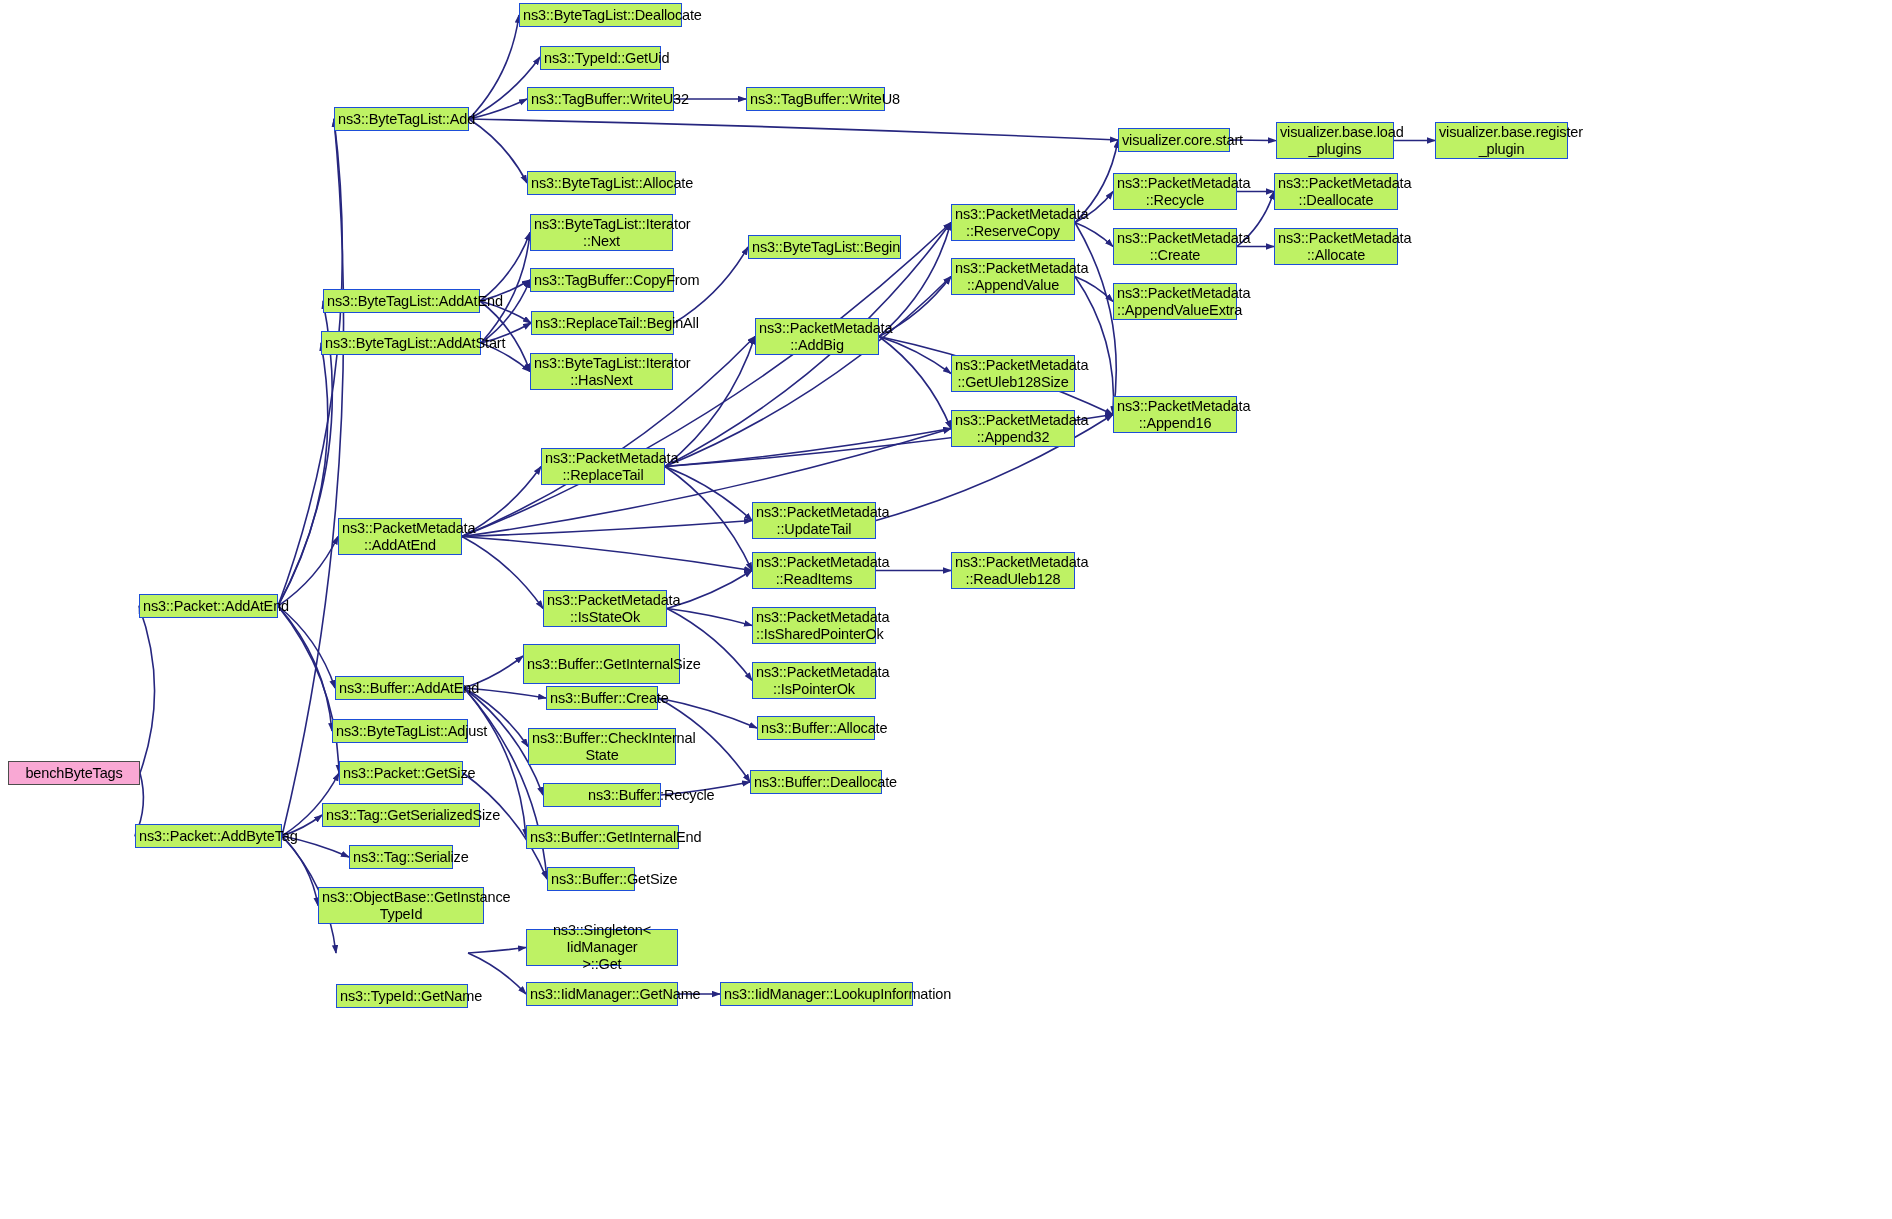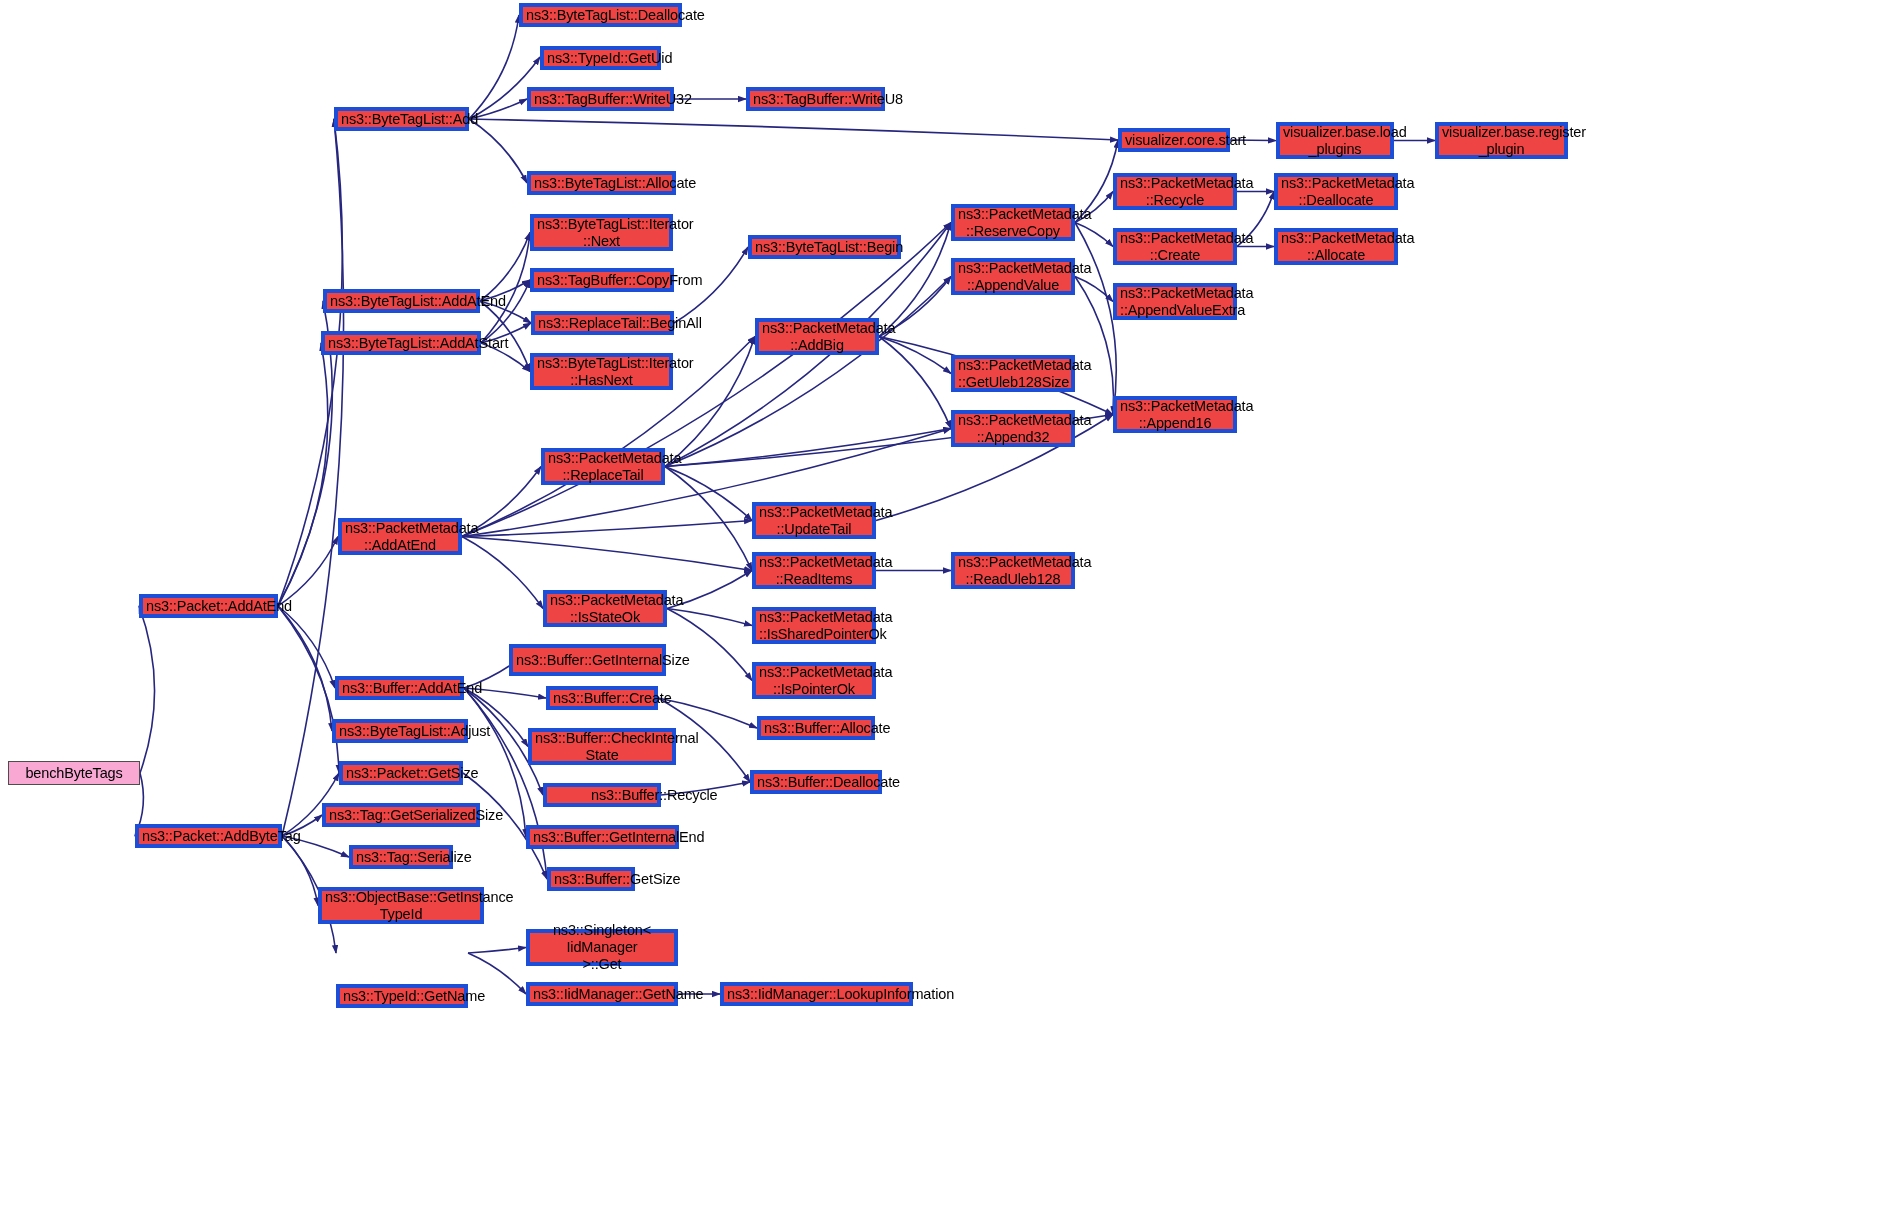"ns3::ByteTagList::Deallocate" .node { background: #ef4444 -> #bef264; border: 4px solid #1d4ed8 -> 1px solid #1d4ed8 }
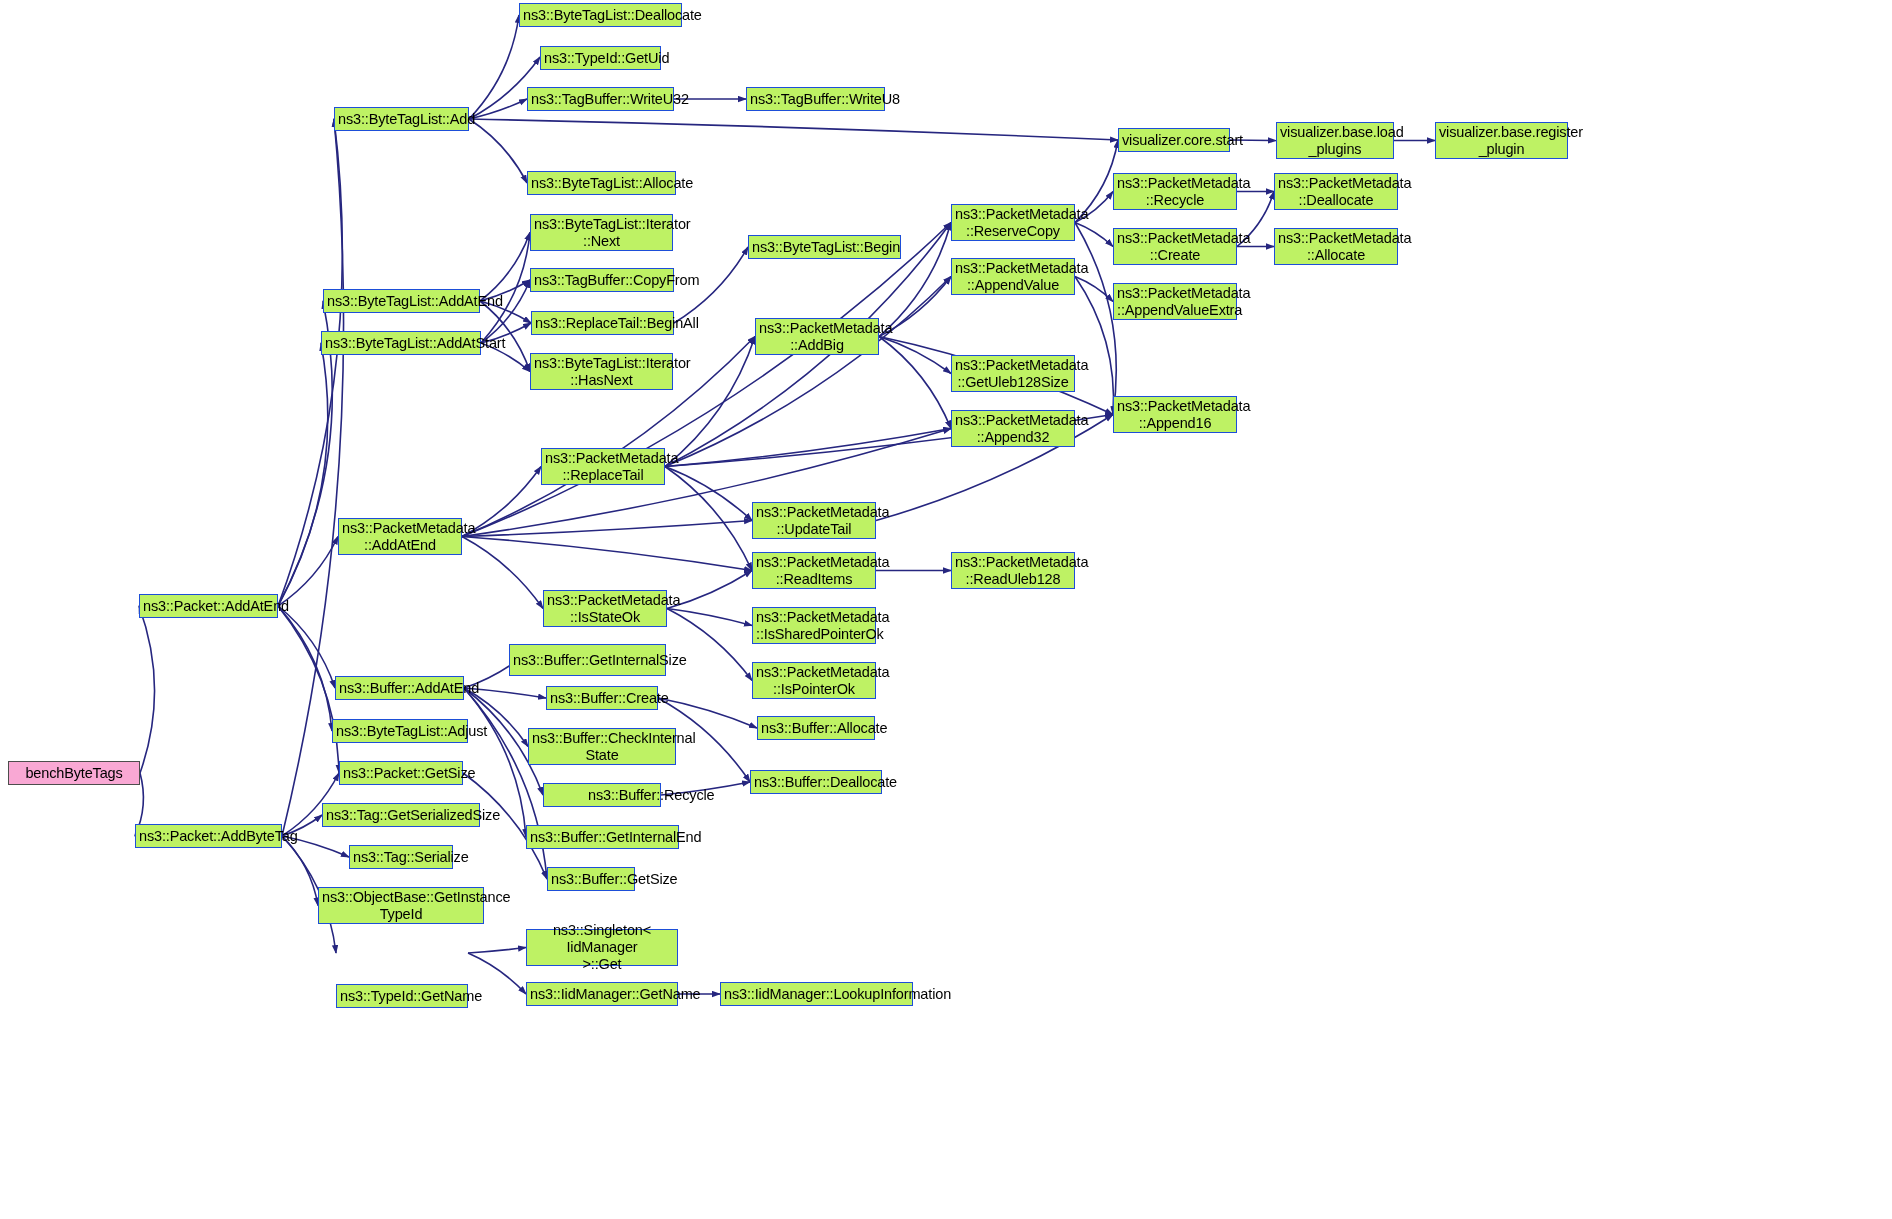"ns3::Buffer::GetInternalSize" div.node { height: 32px -> 40px; left: 509px -> 523px }
